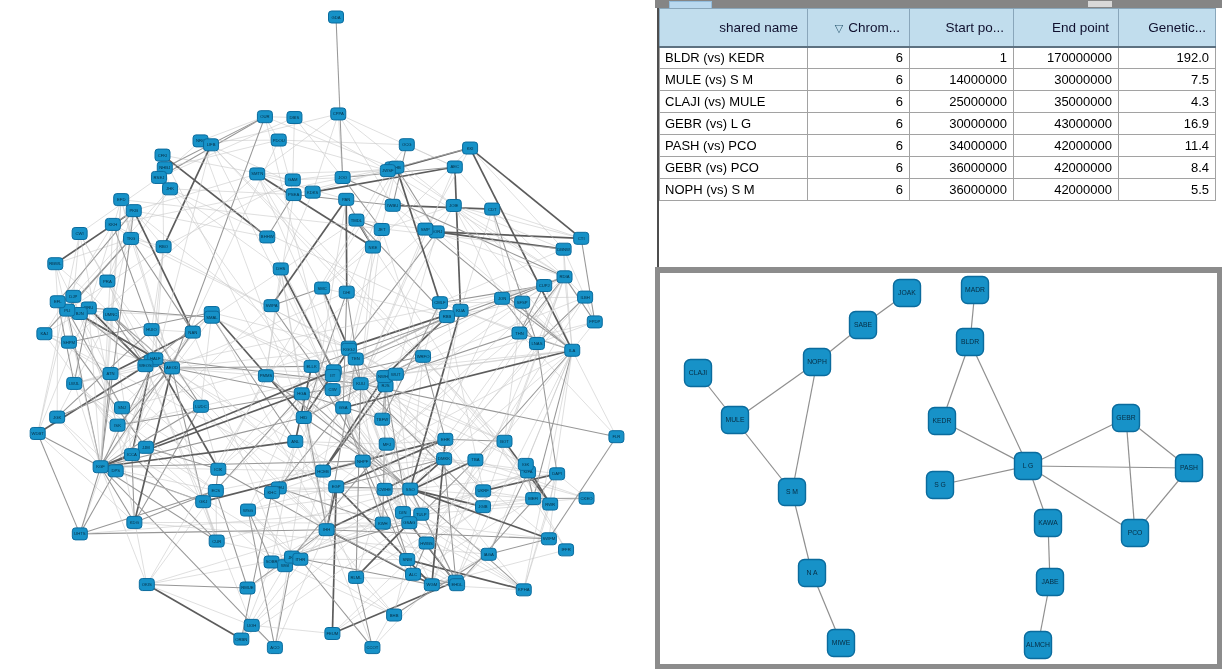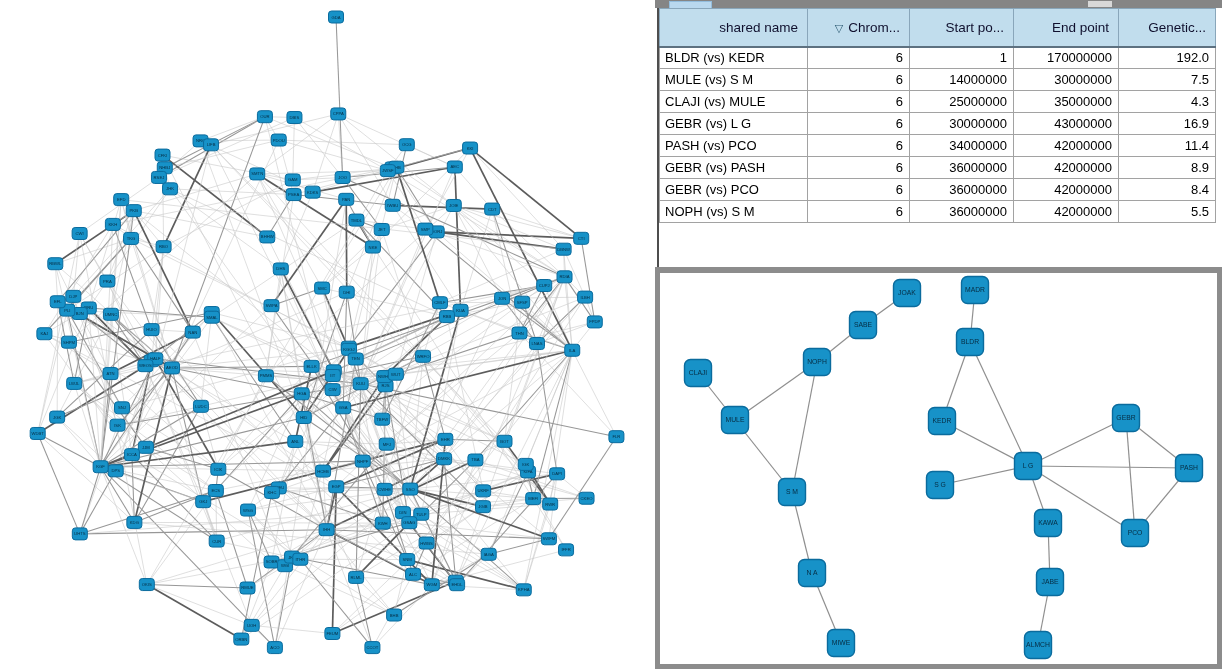"GEBR (vs) PASH" tr { html: <tr> <td>GEBR (vs) PASH</td> <td>6</td> <td>36000000</td> <td>42000000</td> <td>8.9</td> </tr> -> none }
